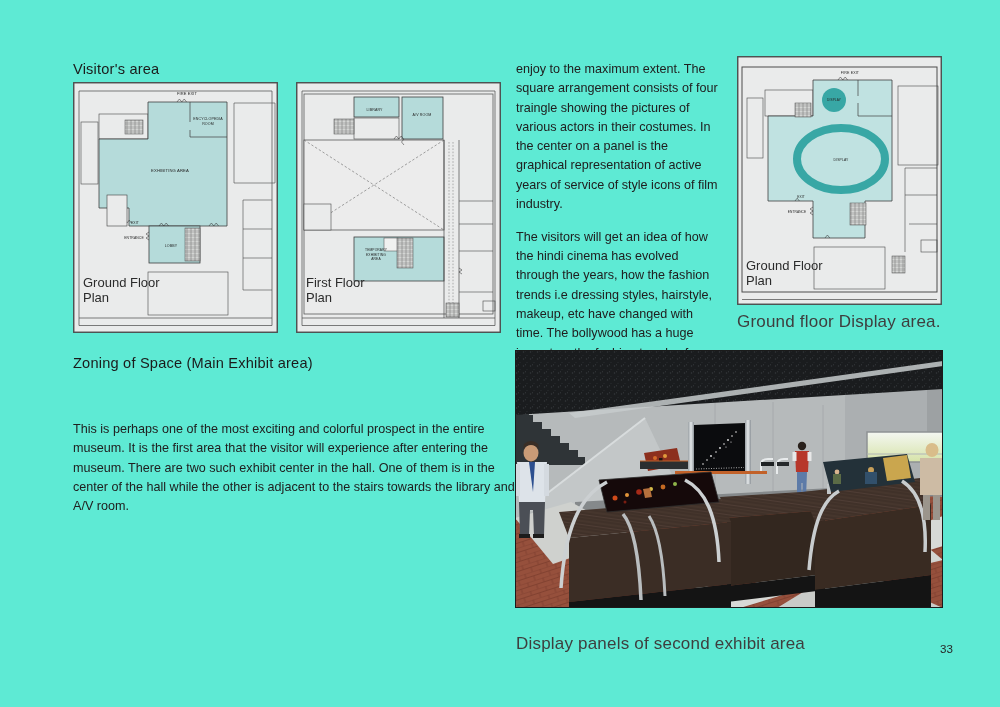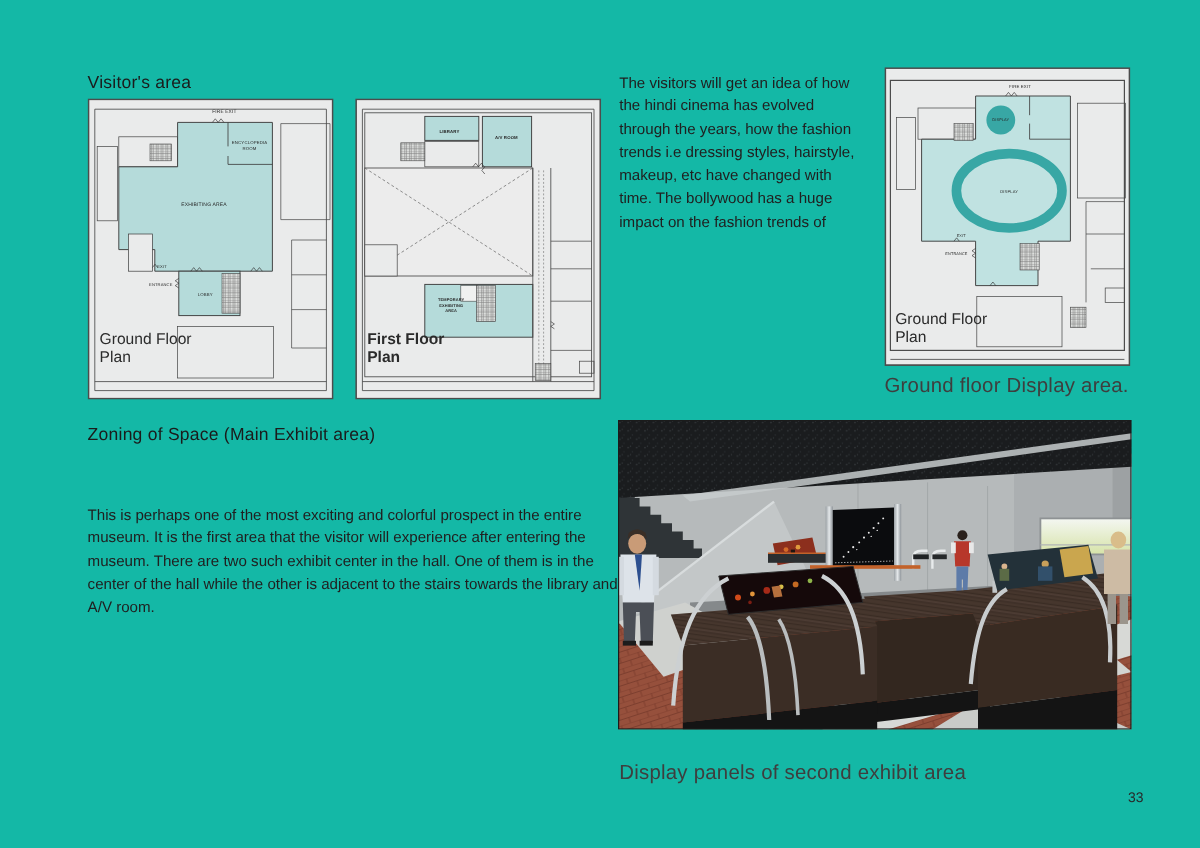"Visitor's area" .page { background: #14b8a6 -> #5eead4 }
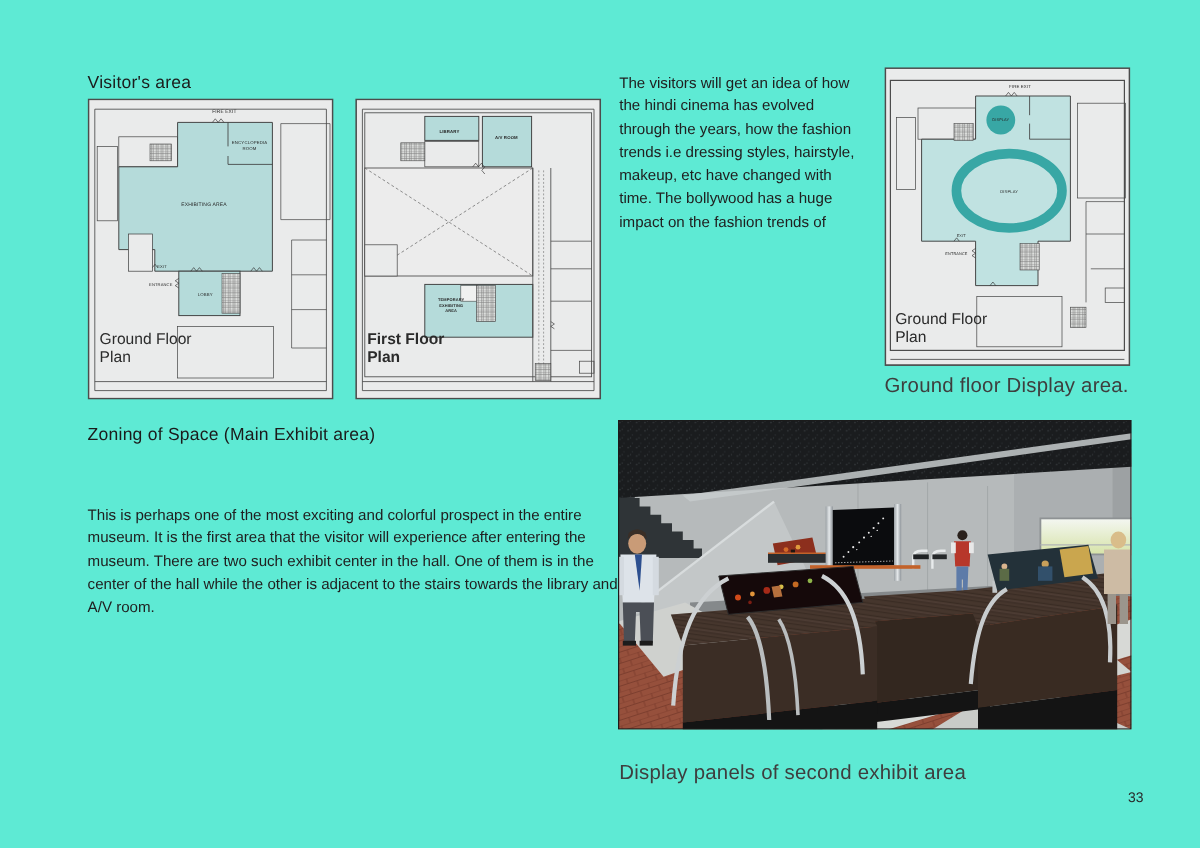"enjoy to the maximum extent." p { html: none -> <p>enjoy to the maximum extent. The square arrangement consists of four traingle showing the pictures of various actors in their costumes. In the center on a panel is the graphical representation of active years of service of style icons of film industry.</p> }
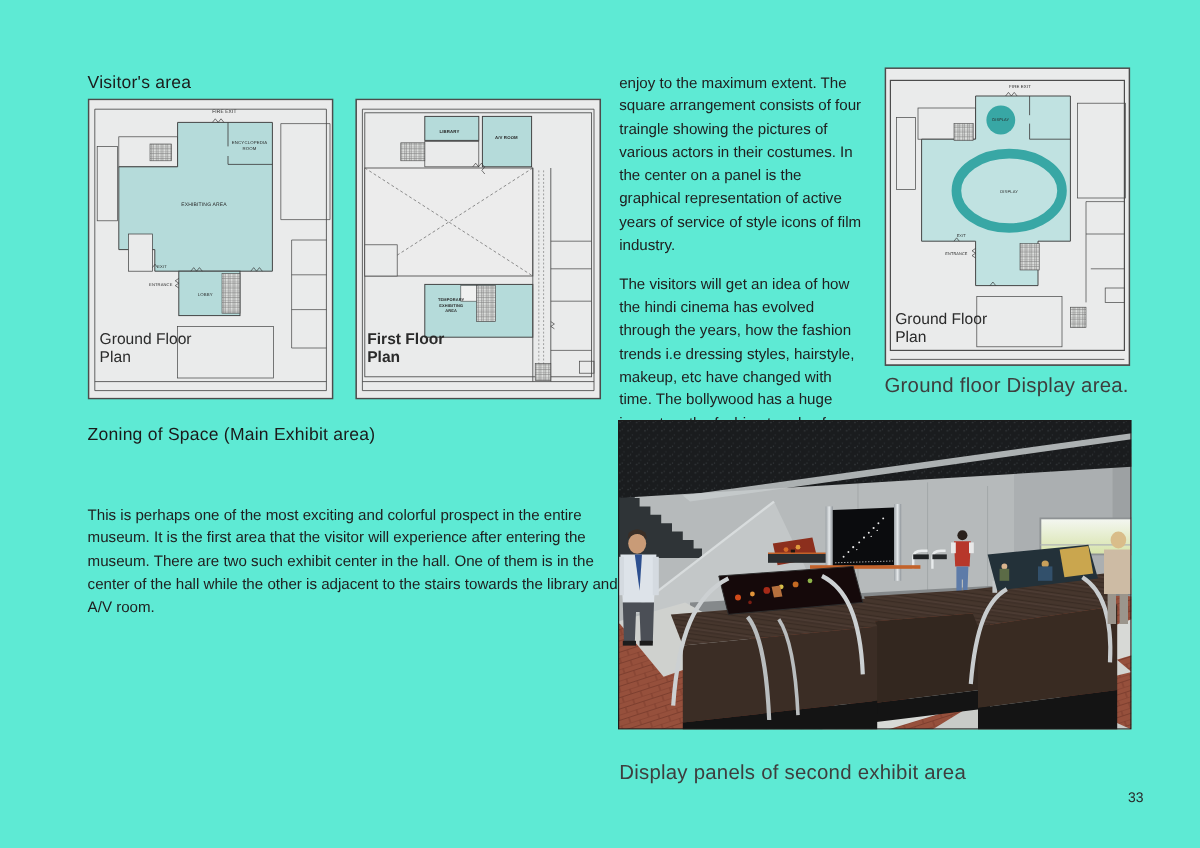"First Floor Plan" div.plan { font-weight: bold -> none }
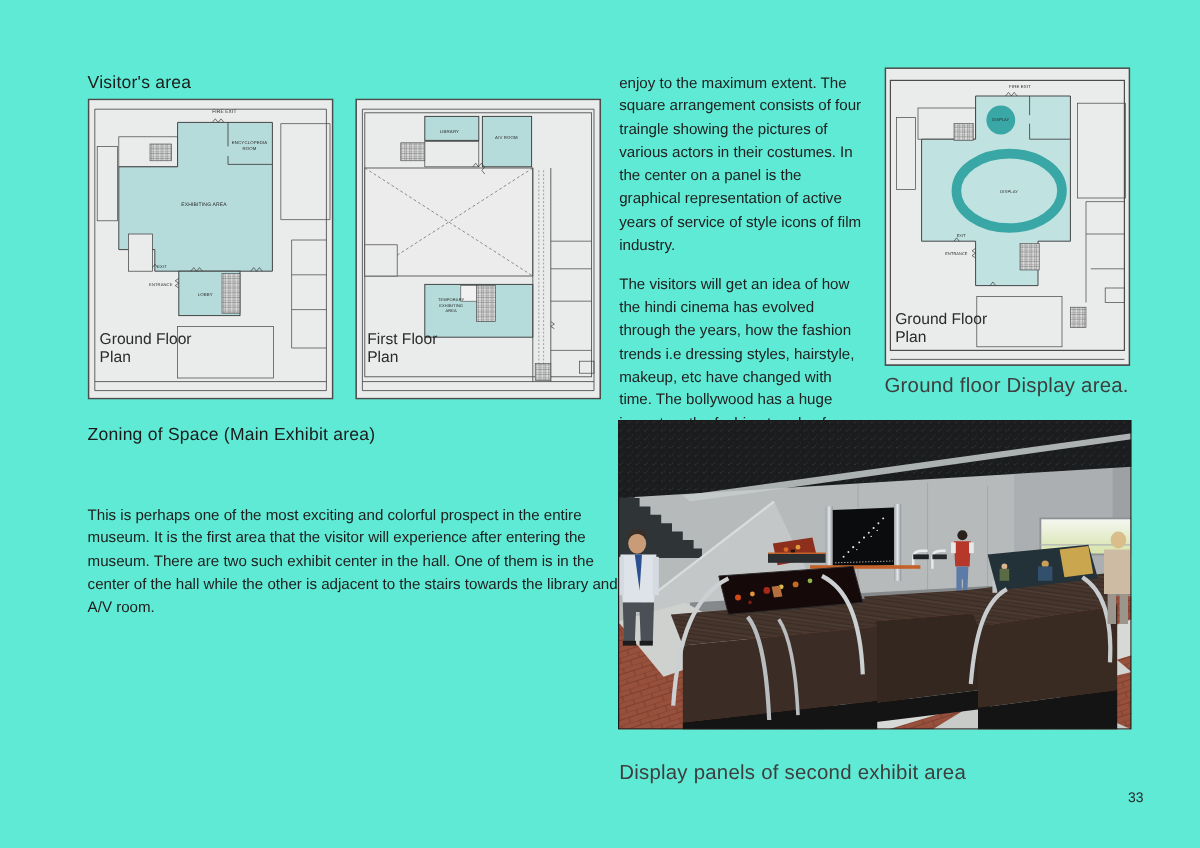"33" div.pagenum { top: 658px -> 642px }
